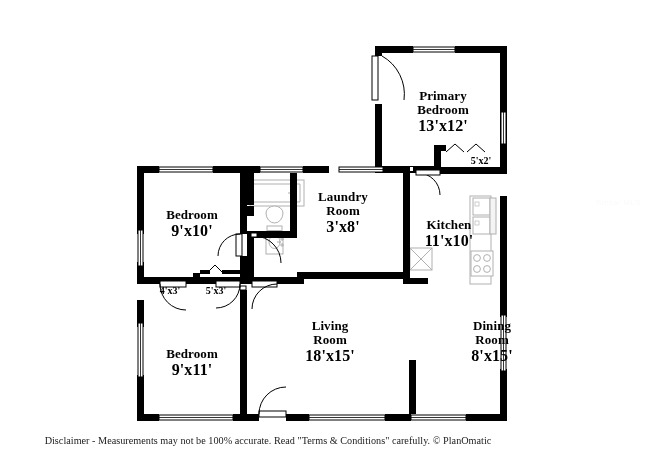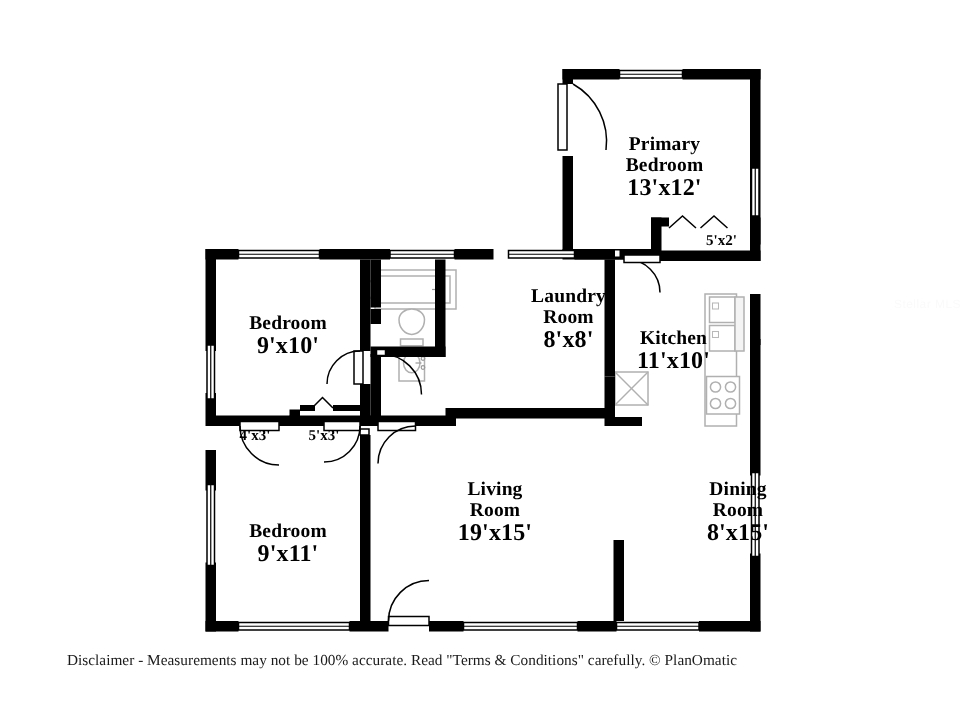"Laundry" div.room-label { margin-left: 36px -> none }
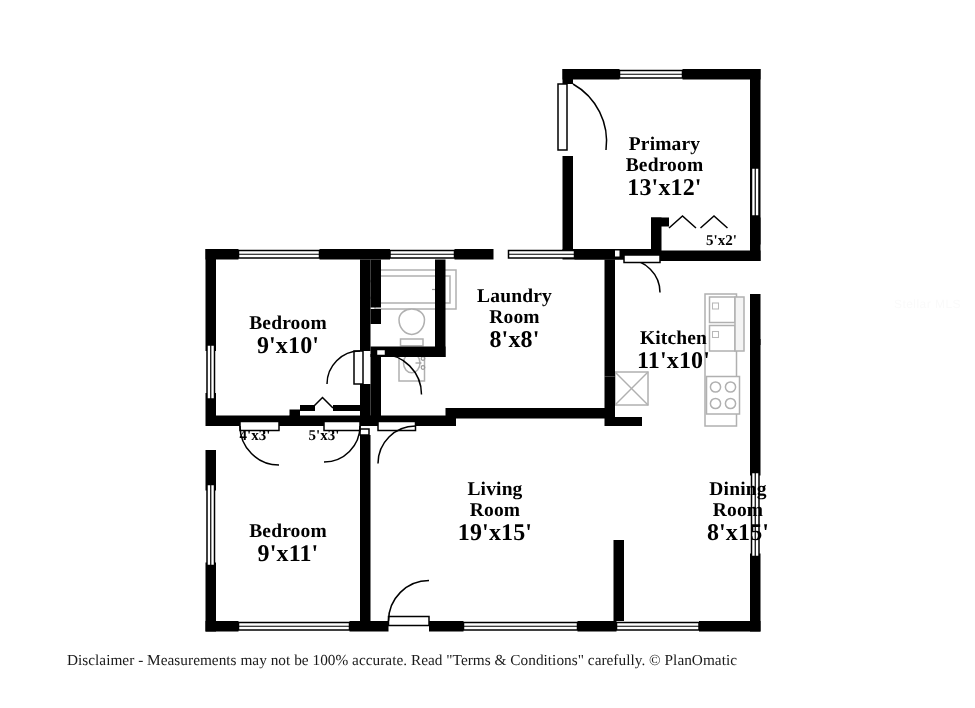"8'x8'" span.rl-dim { text: 8'x8' -> 3'x8' }
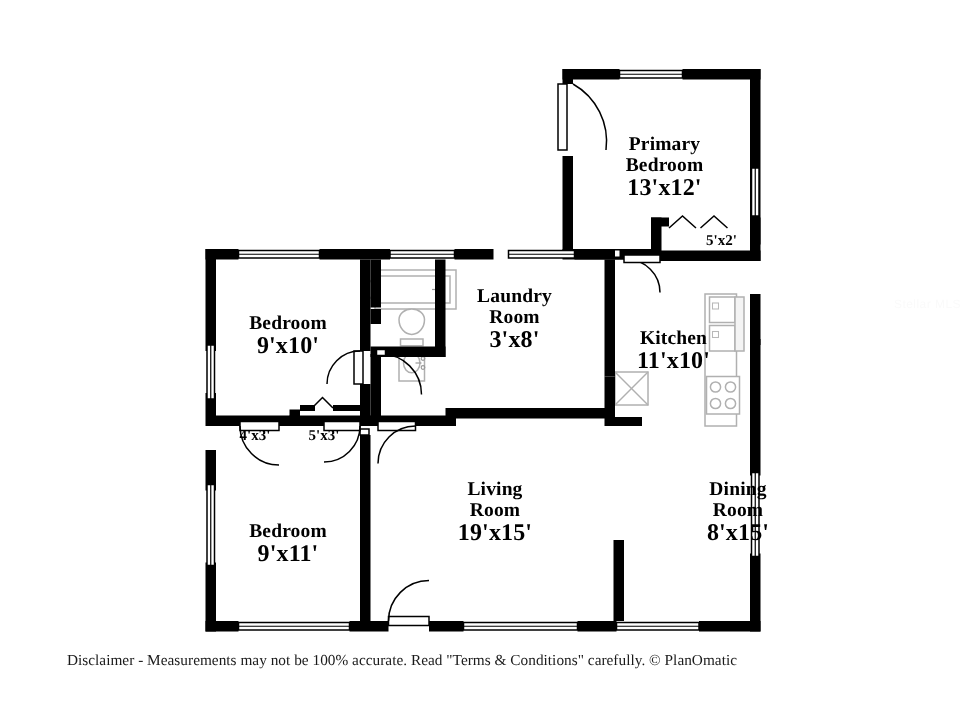"19'x15'" span.rl-dim { text: 19'x15' -> 18'x15' }
